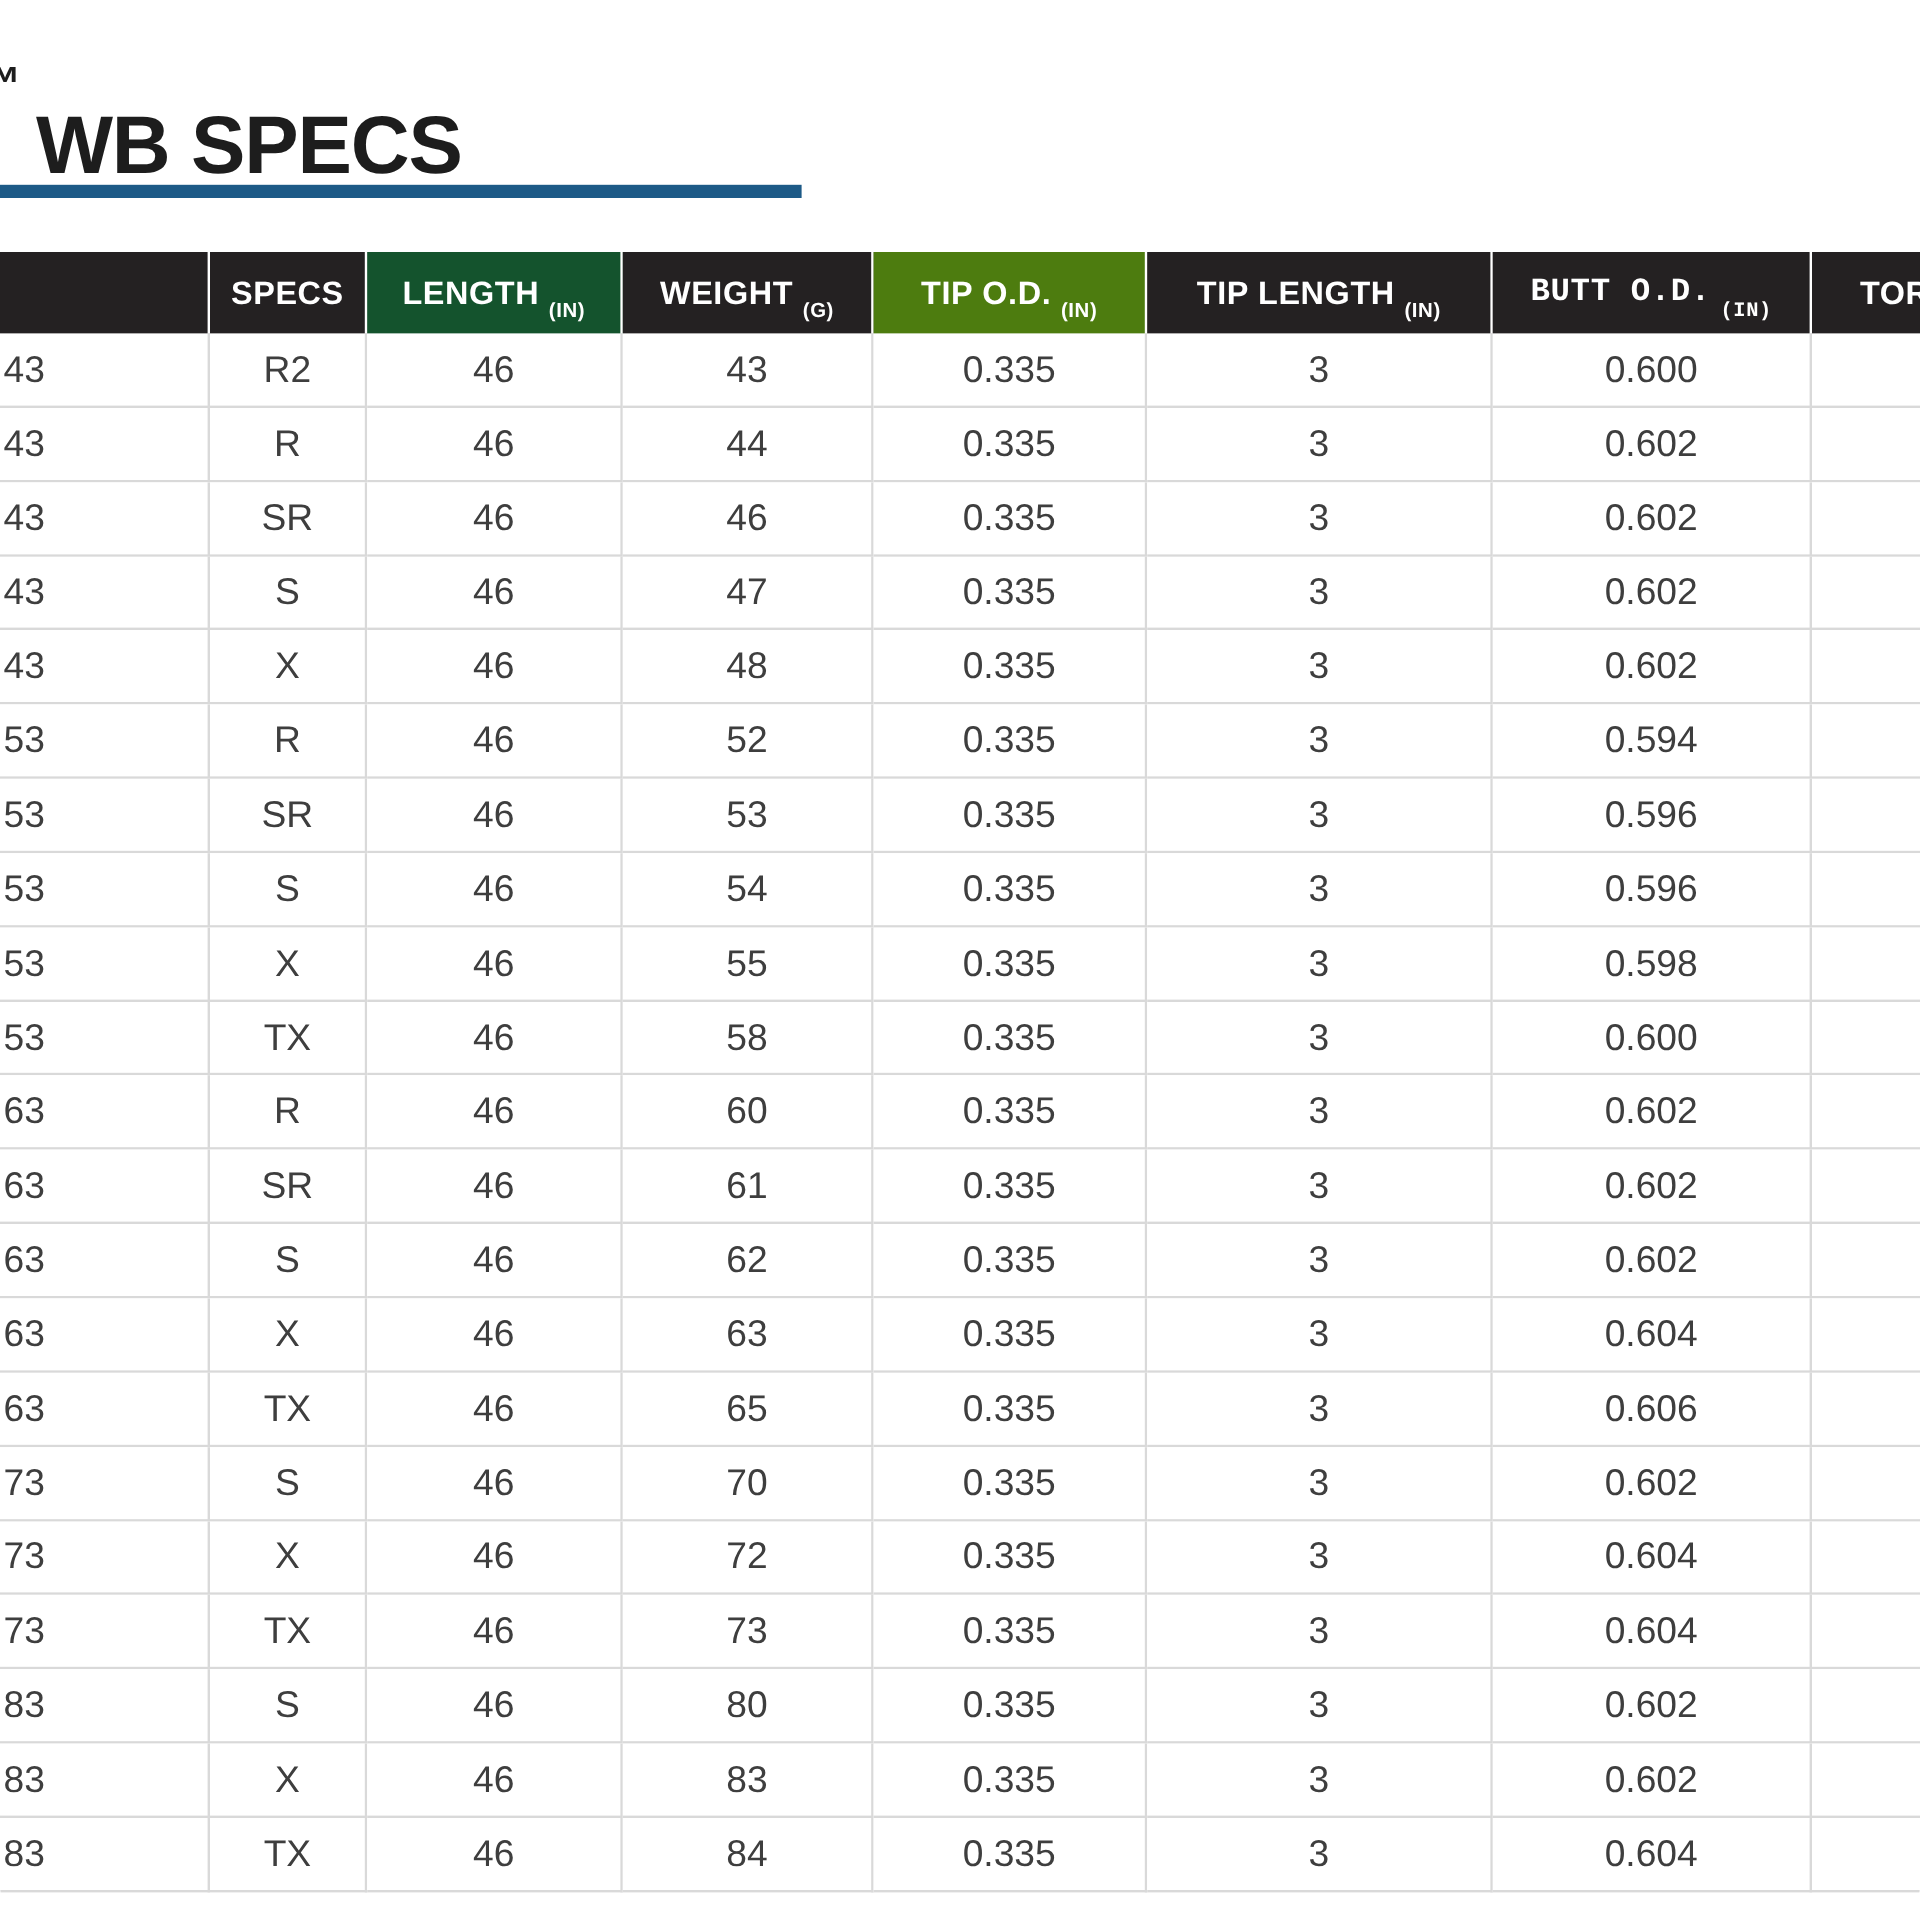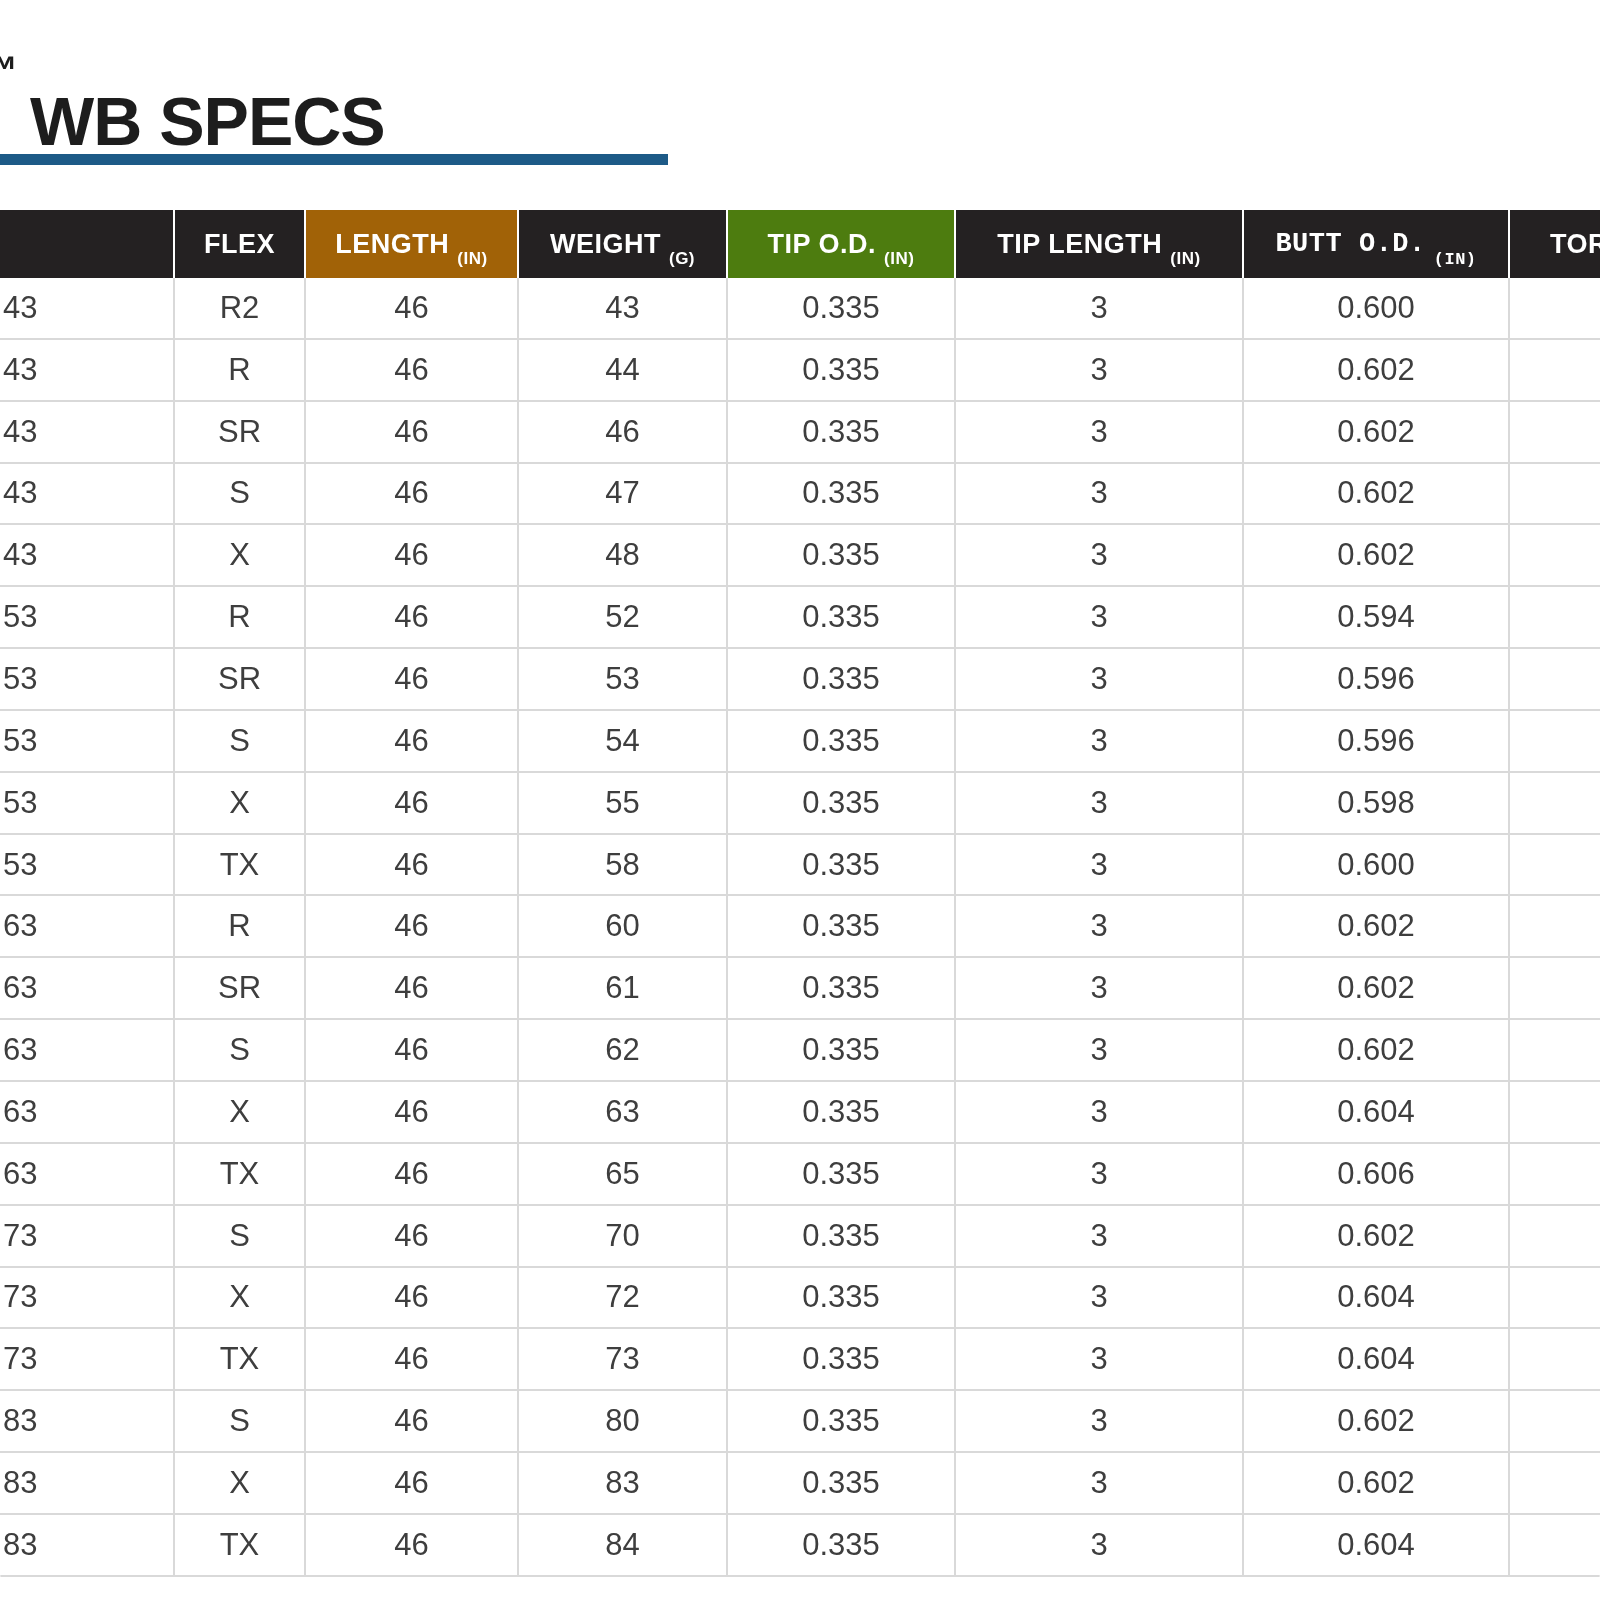"FLEX" span { text: FLEX -> SPECS }
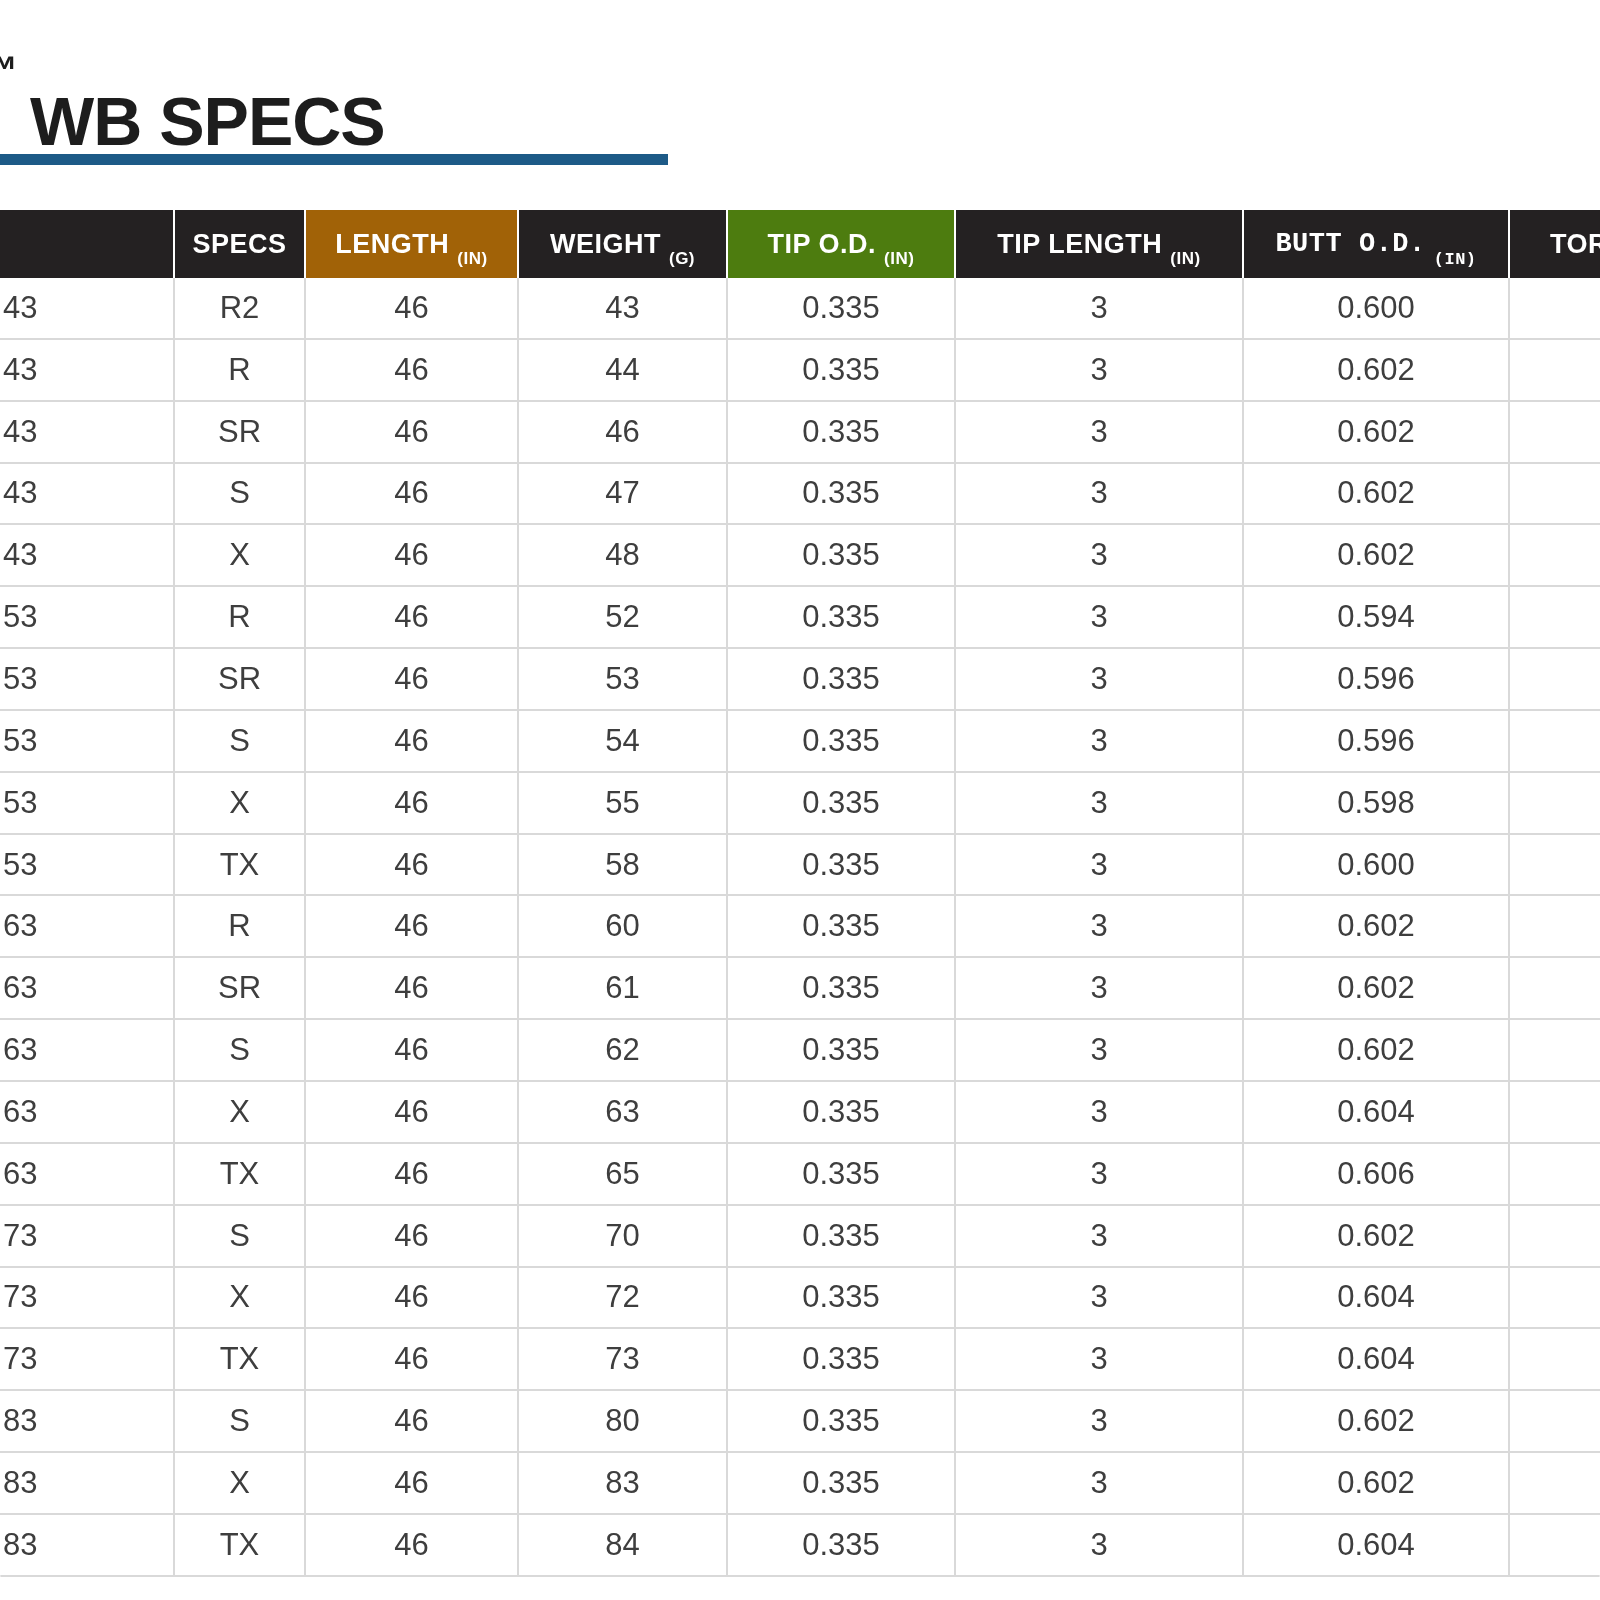"LENGTH" div.th { background: #a16207 -> #14532d }
